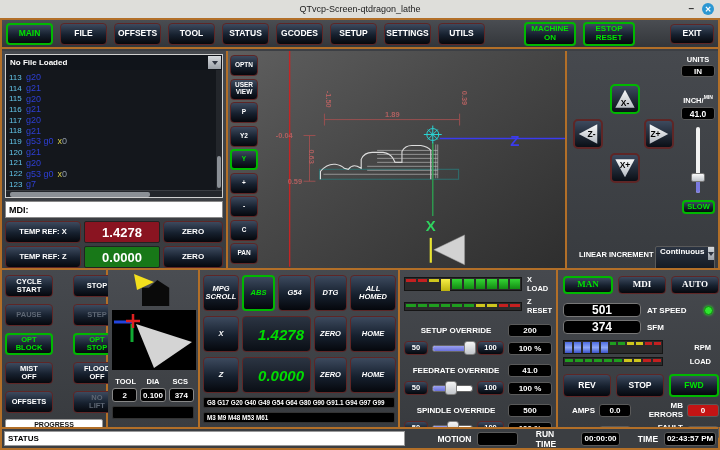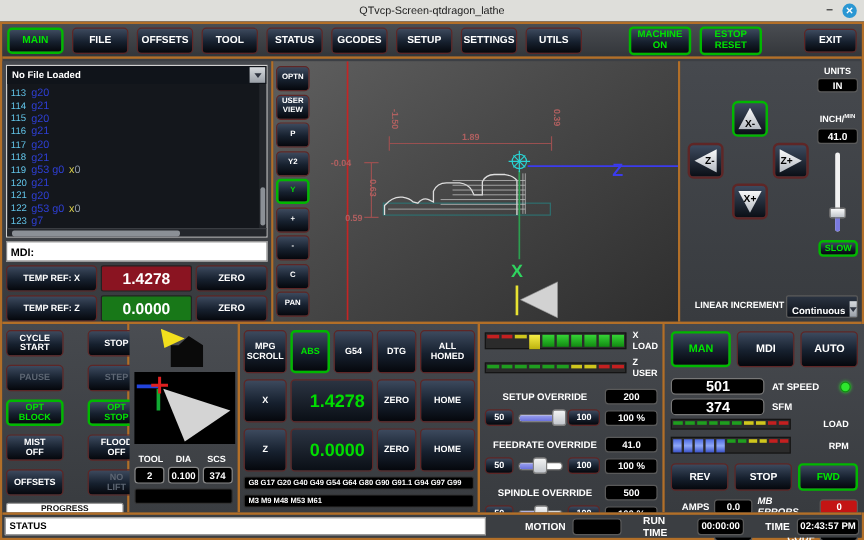"Continuous" .combo { align-items: flex-end -> flex-start; height: 19px -> 31px }
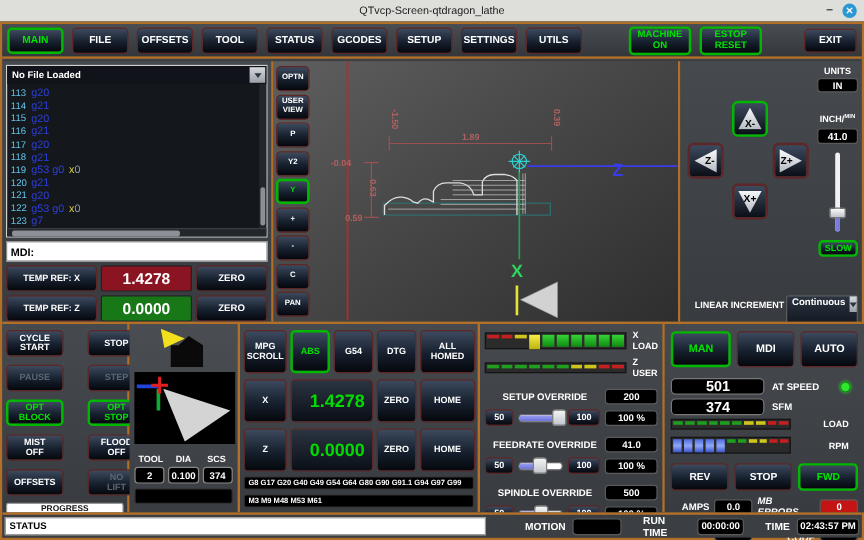"MPG" .drogrid { font-style: none -> italic }
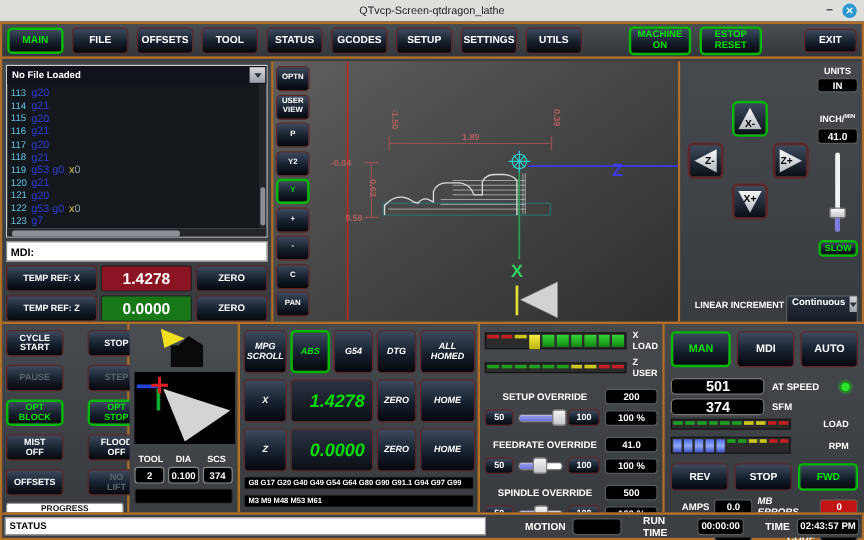"MAN" .modebtn { font-family: none -> Liberation Serif, serif; height: 30px -> 18px }
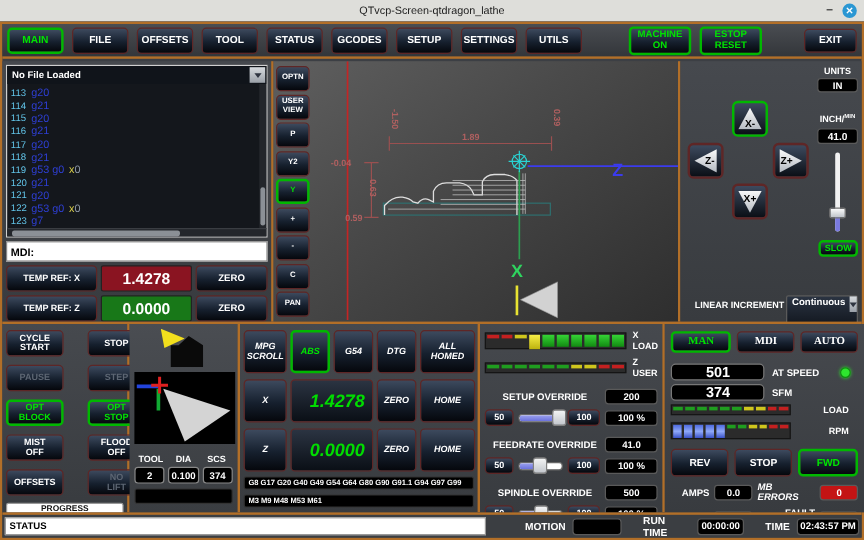"Z USER" span.lbl { text: USER -> RESET }
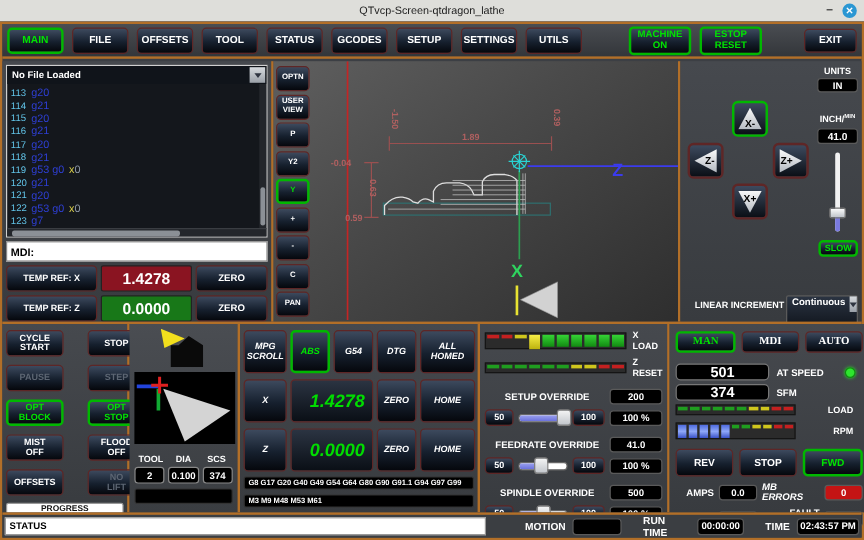"LOAD" div.sp-row { order: before "RPM" -> after "RPM" }
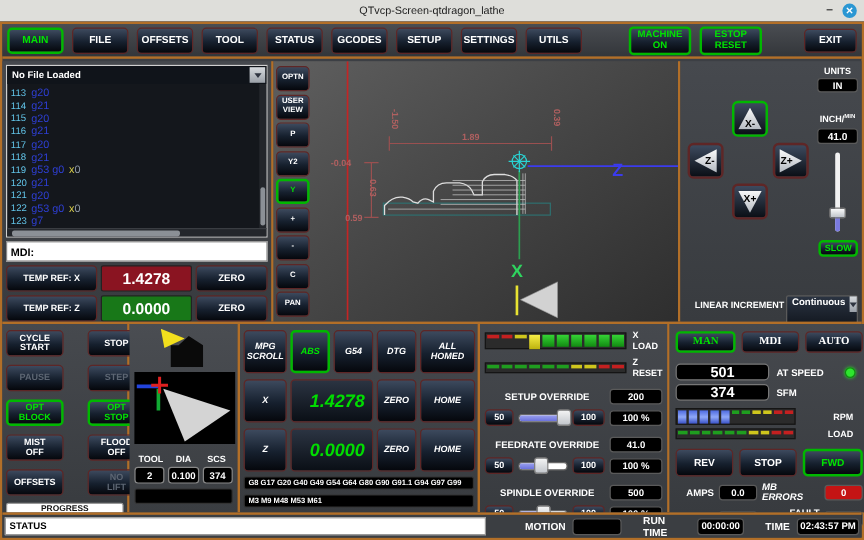"MB ERRORS" span.lbl { font-style: italic -> none; text-align: left -> right }
